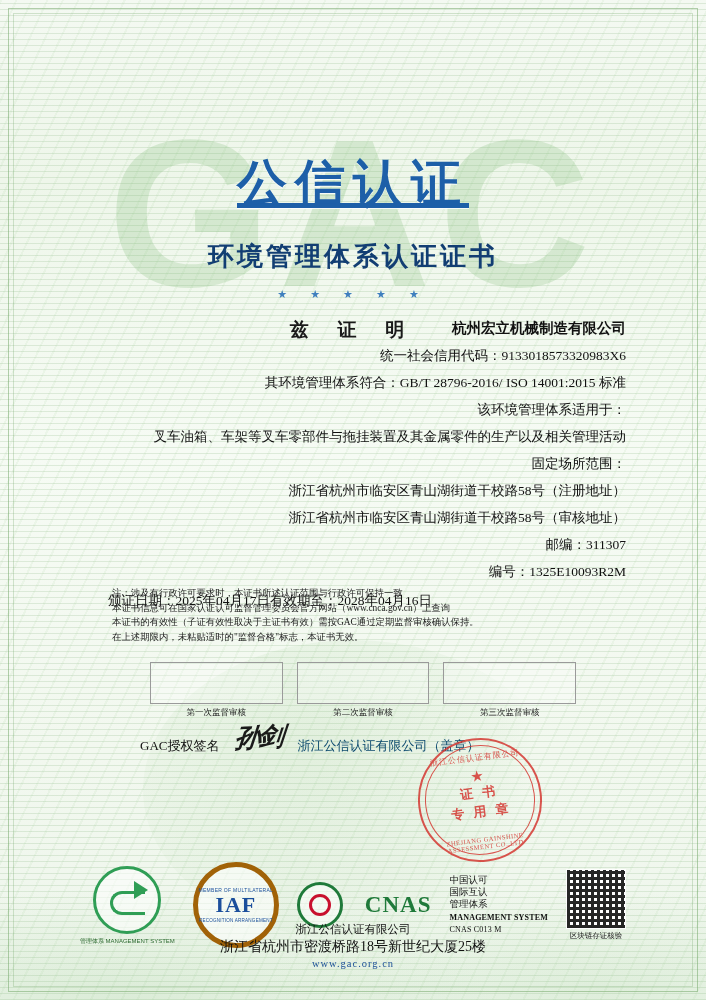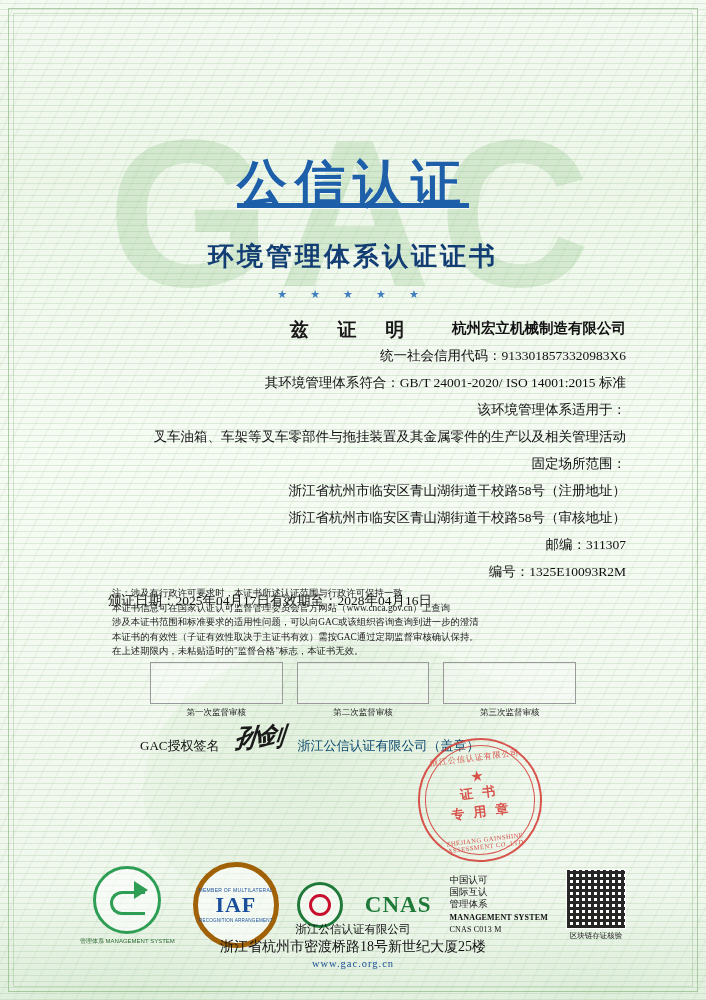"其环境管理体系符合：GB/T 24001-2020/ ISO" div.line { text: 24001-2020/ -> 28796-2016/ }
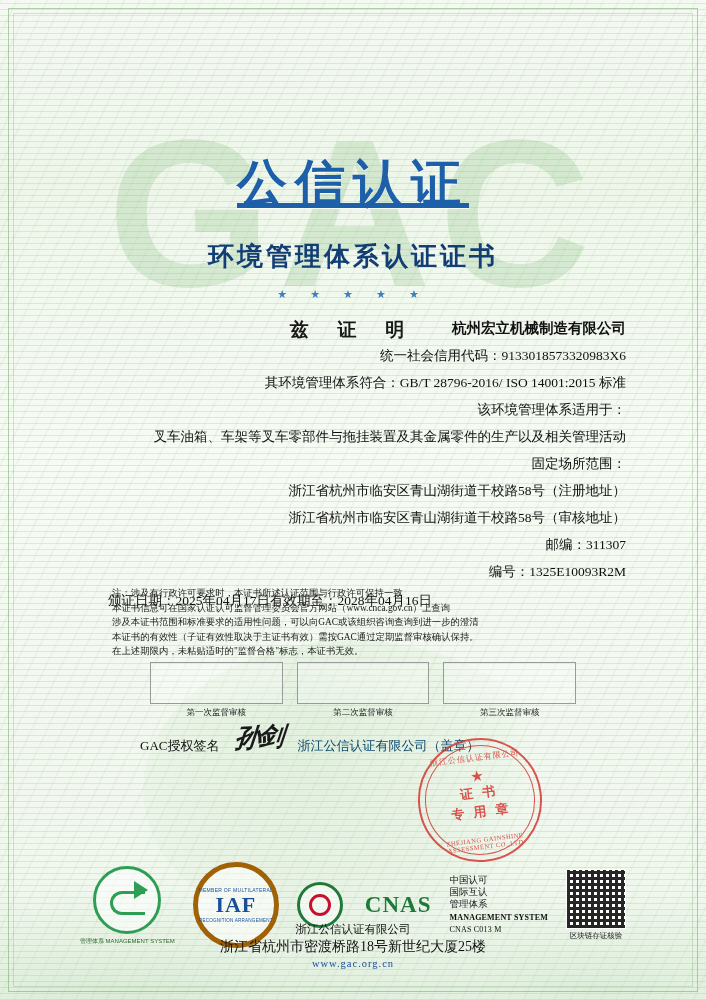"涉及本证书范围和标准要求的适用性问题，可以向GAC或该组织咨询查询到进一步的澄清" div { html: <div>涉及本证书范围和标准要求的适用性问题，可以向GAC或该组织咨询查询到进一步的澄清</div> -> none }
